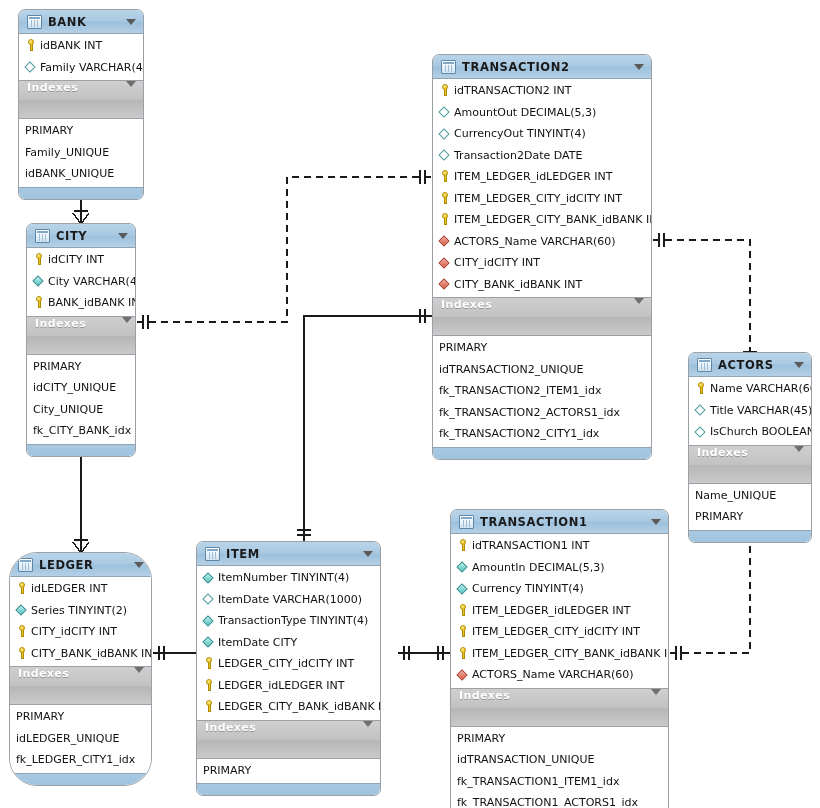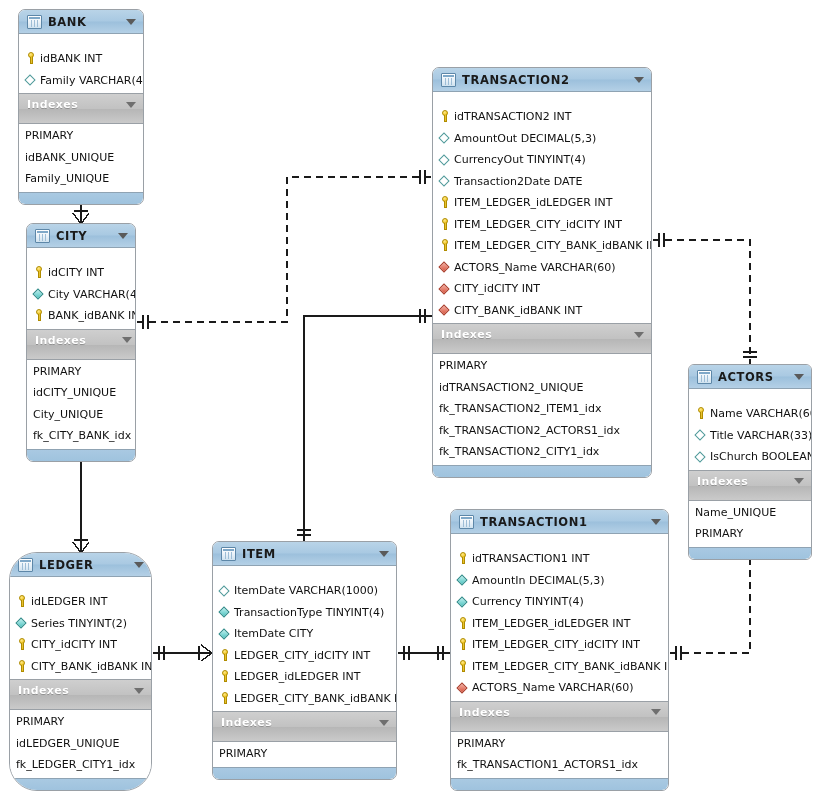"idBANK INT" .cols { padding: 14px 0 2px 0 -> 1px 0 2px 0 }
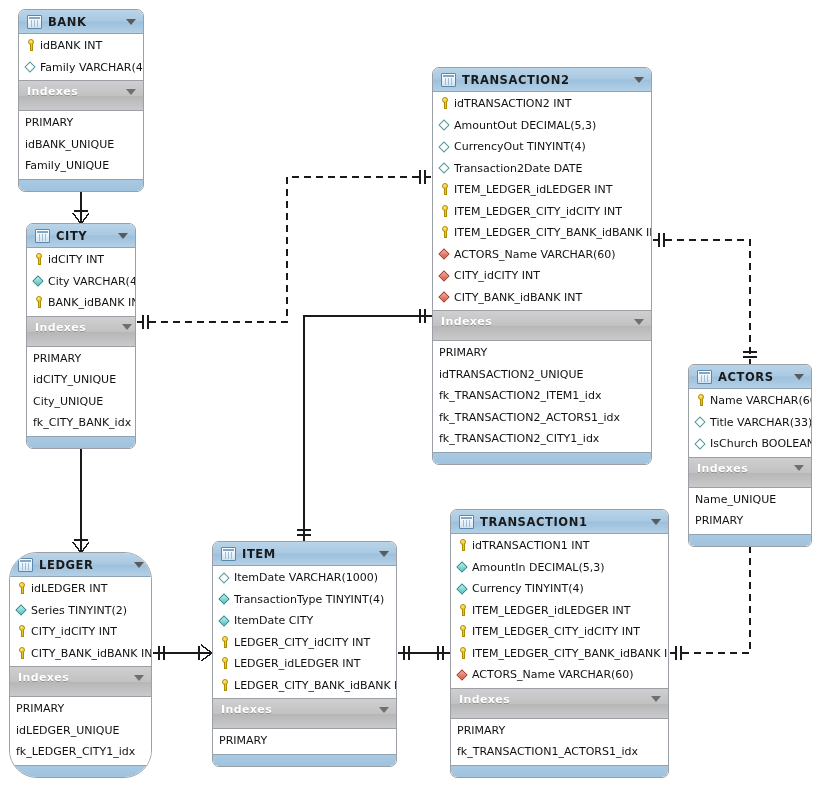"TRANSACTION2" div.tbl { top: 67px -> 54px }
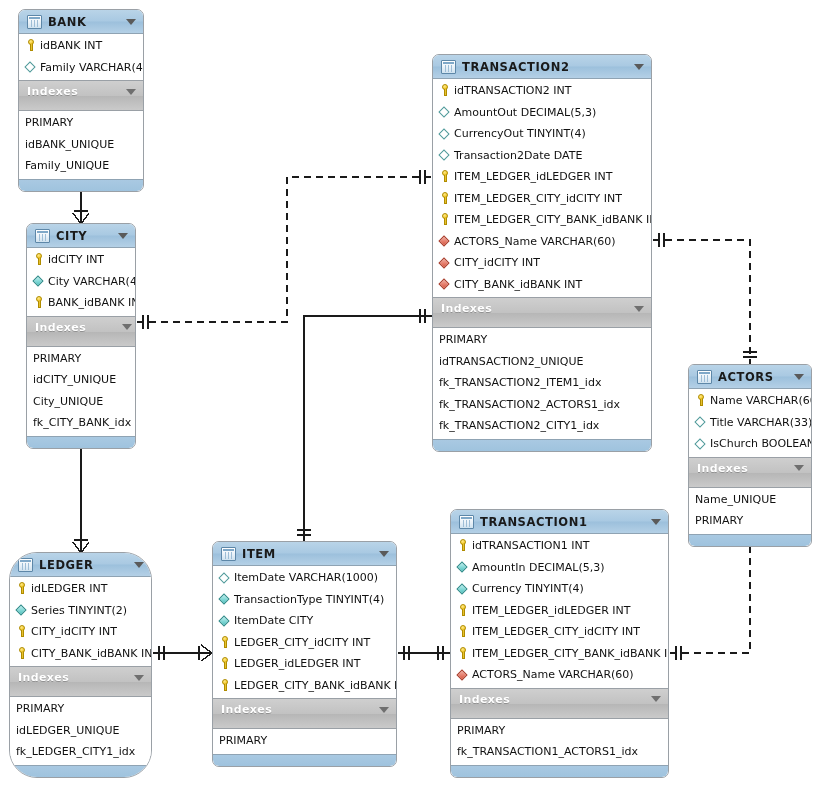"Indexes" .idx-hdr { align-items: center -> none; padding: 0 7px 8px 8px -> 0 7px 16px 8px }
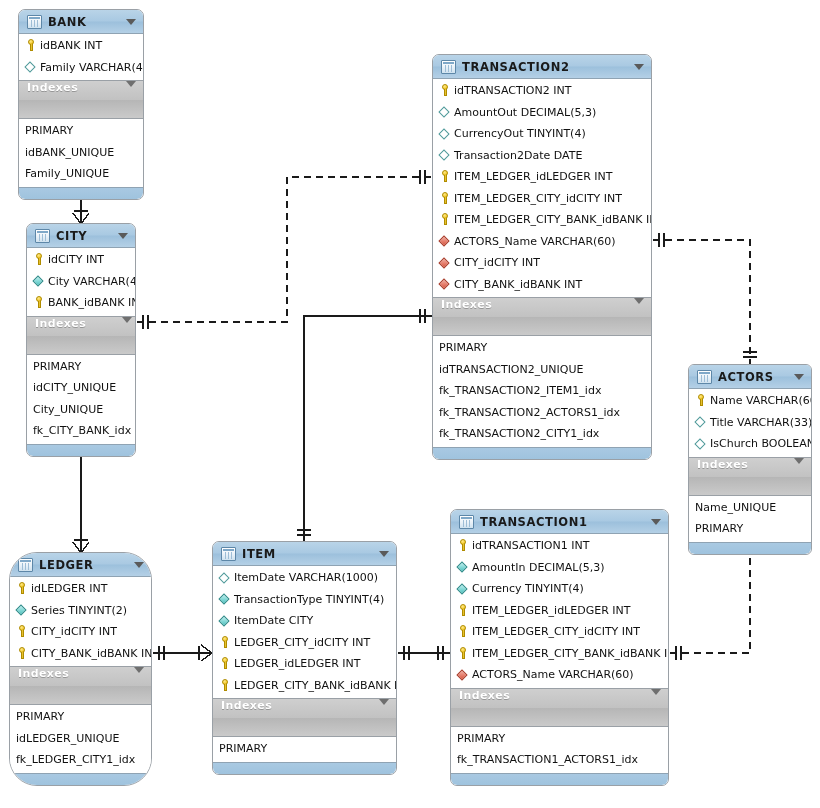"idBANK_UNIQUE" div.row { order: before "Family_UNIQUE" -> after "Family_UNIQUE" }
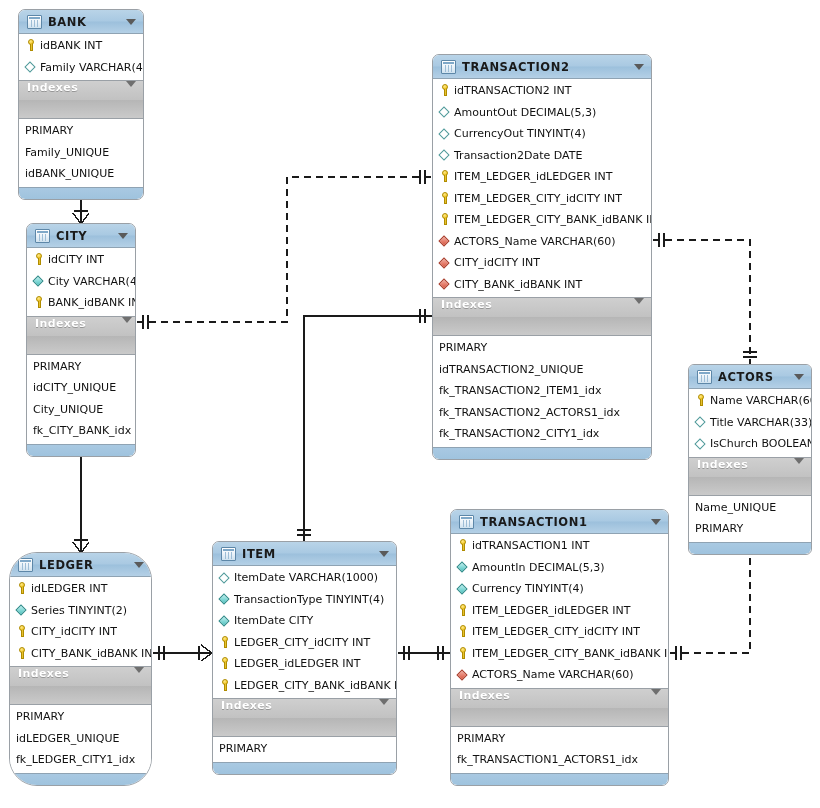"ACTORS" div.tbl { border-radius: 6px -> none; top: 364px -> 352px }
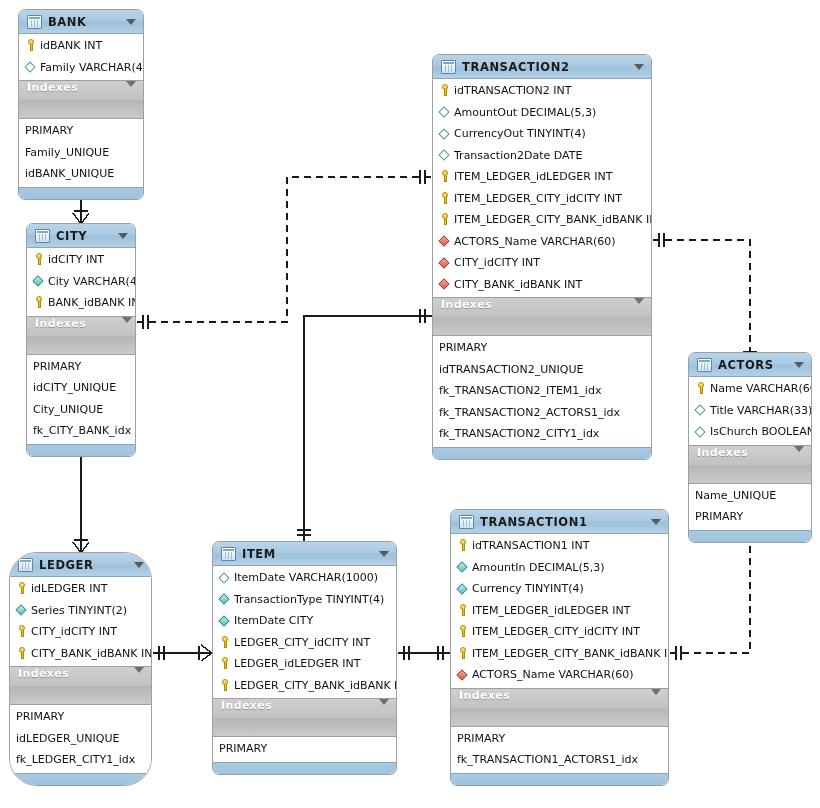"Title VARCHAR(33)" span { text: 33 -> 45 }
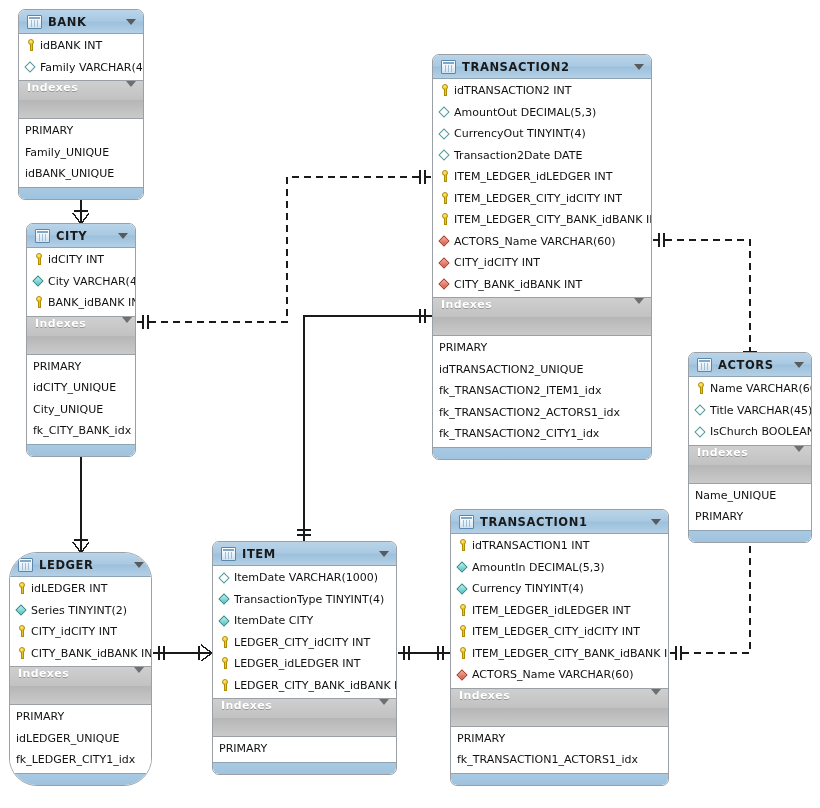"ITEM" div.tbl { left: 212px -> 196px }
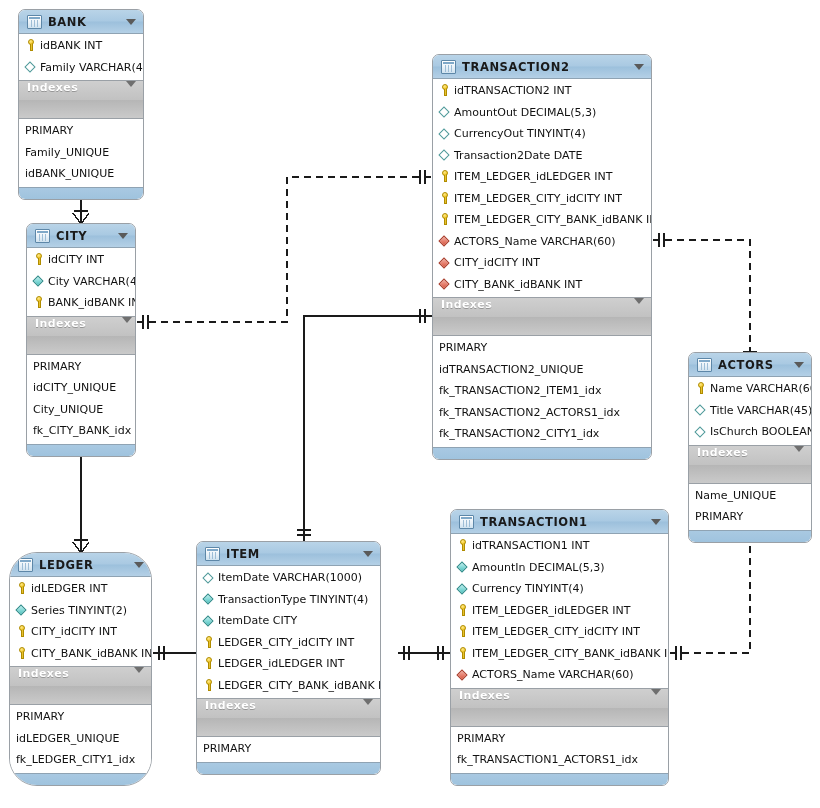"ItemNumber TINYINT(4)" div.col { html: none -> <div> <span></span> <span>ItemNumber TINYINT(4)</span> </div> }
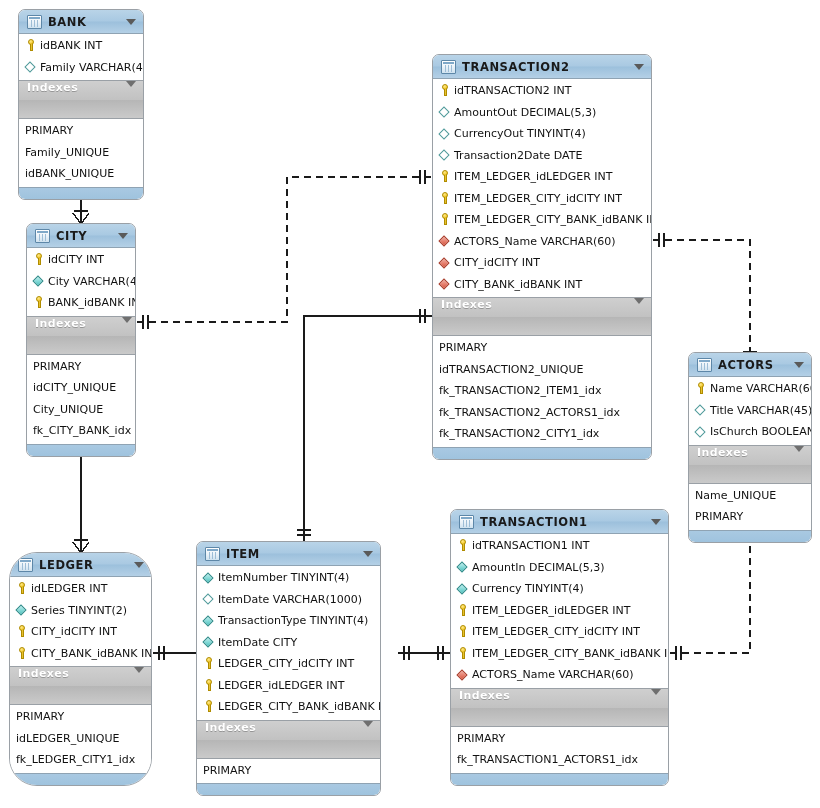"idTRANSACTION_UNIQUE" div.row { html: none -> <div>idTRANSACTION_UNIQUE</div> }
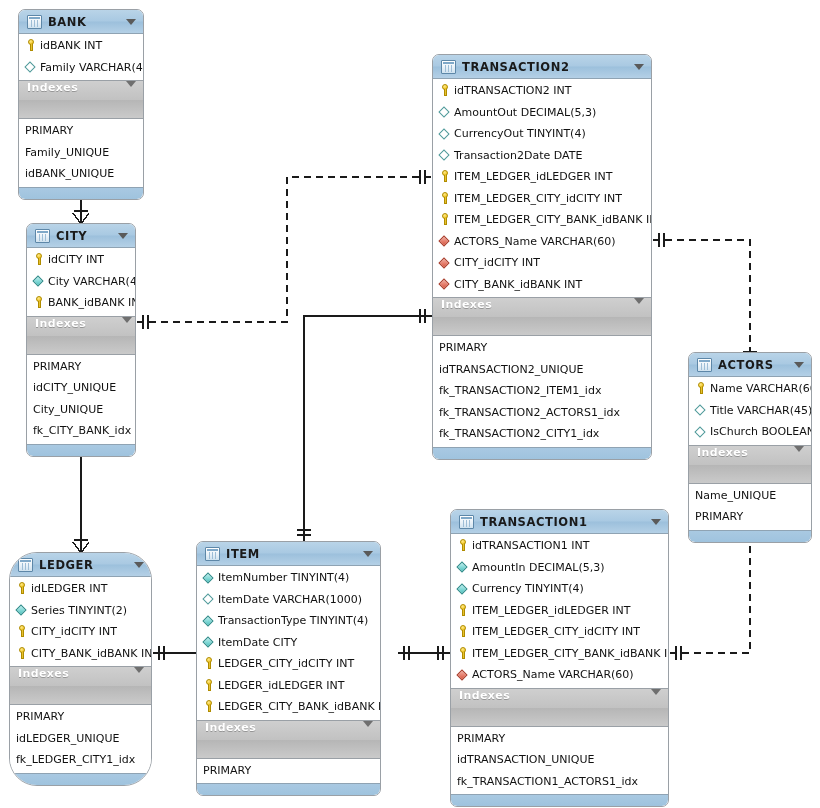"fk_TRANSACTION1_ITEM1_idx" div.row { html: none -> <div>fk_TRANSACTION1_ITEM1_idx</div> }
